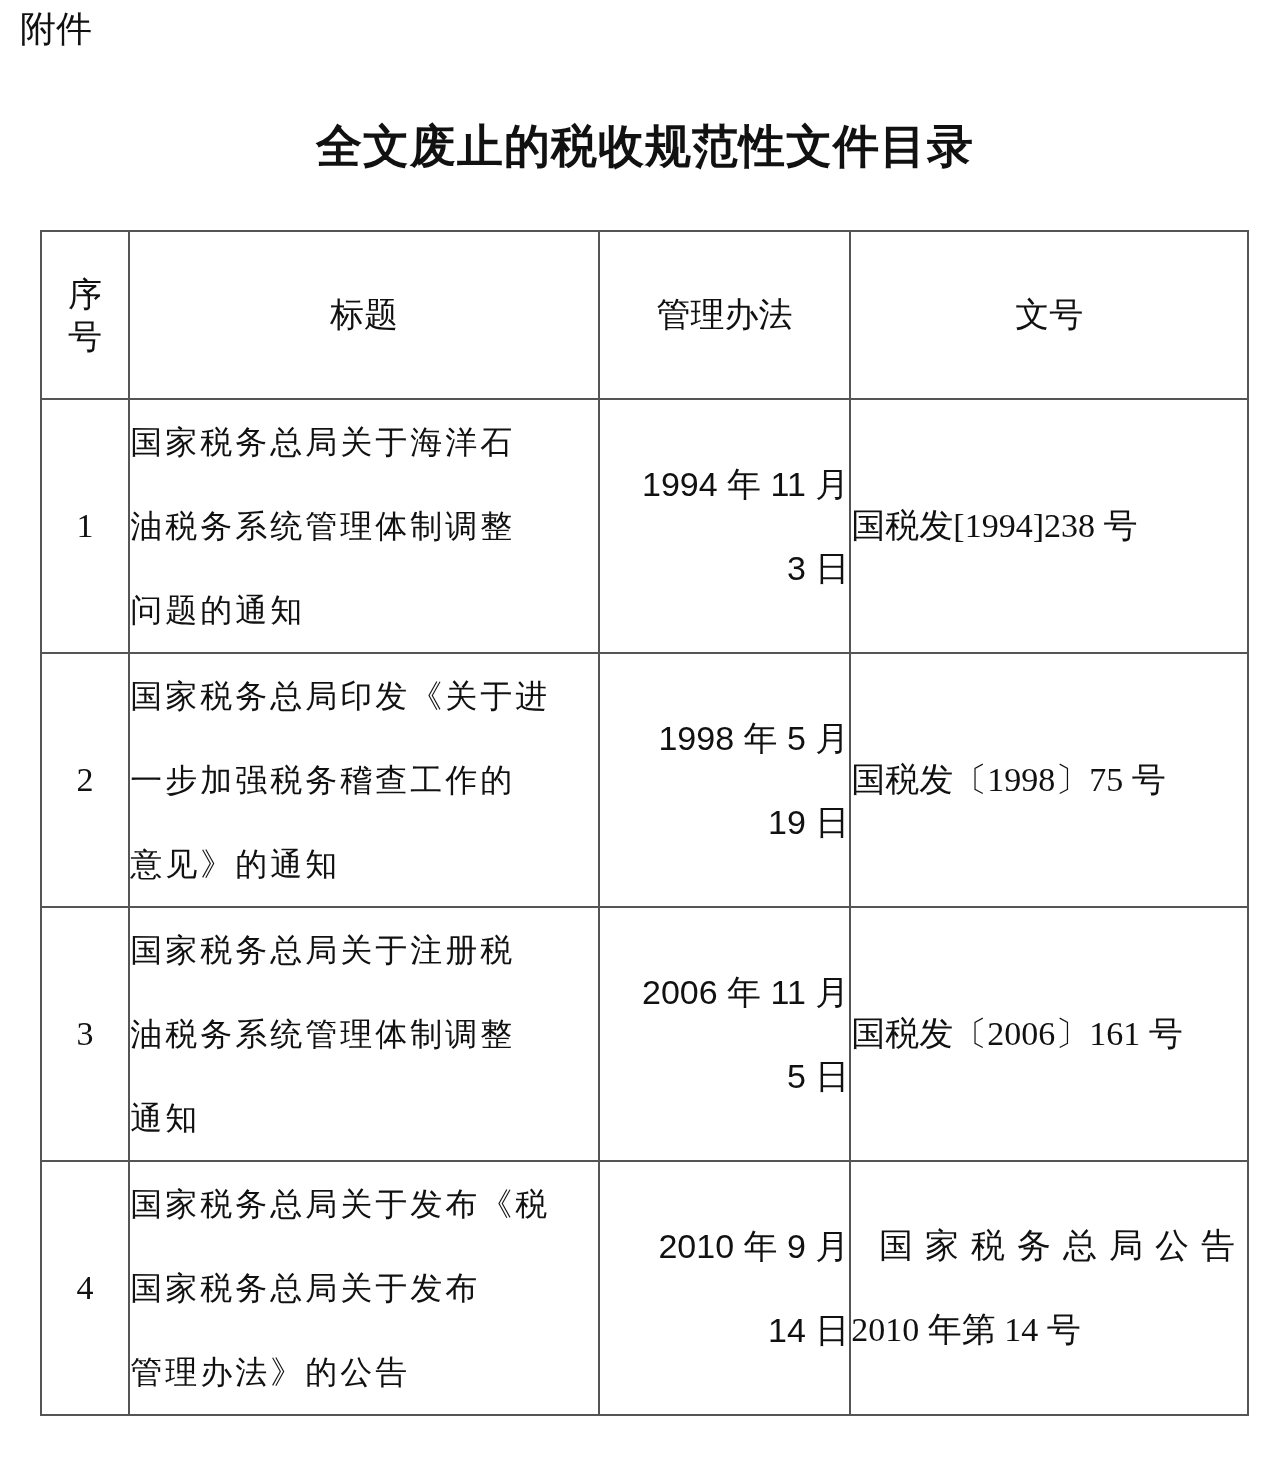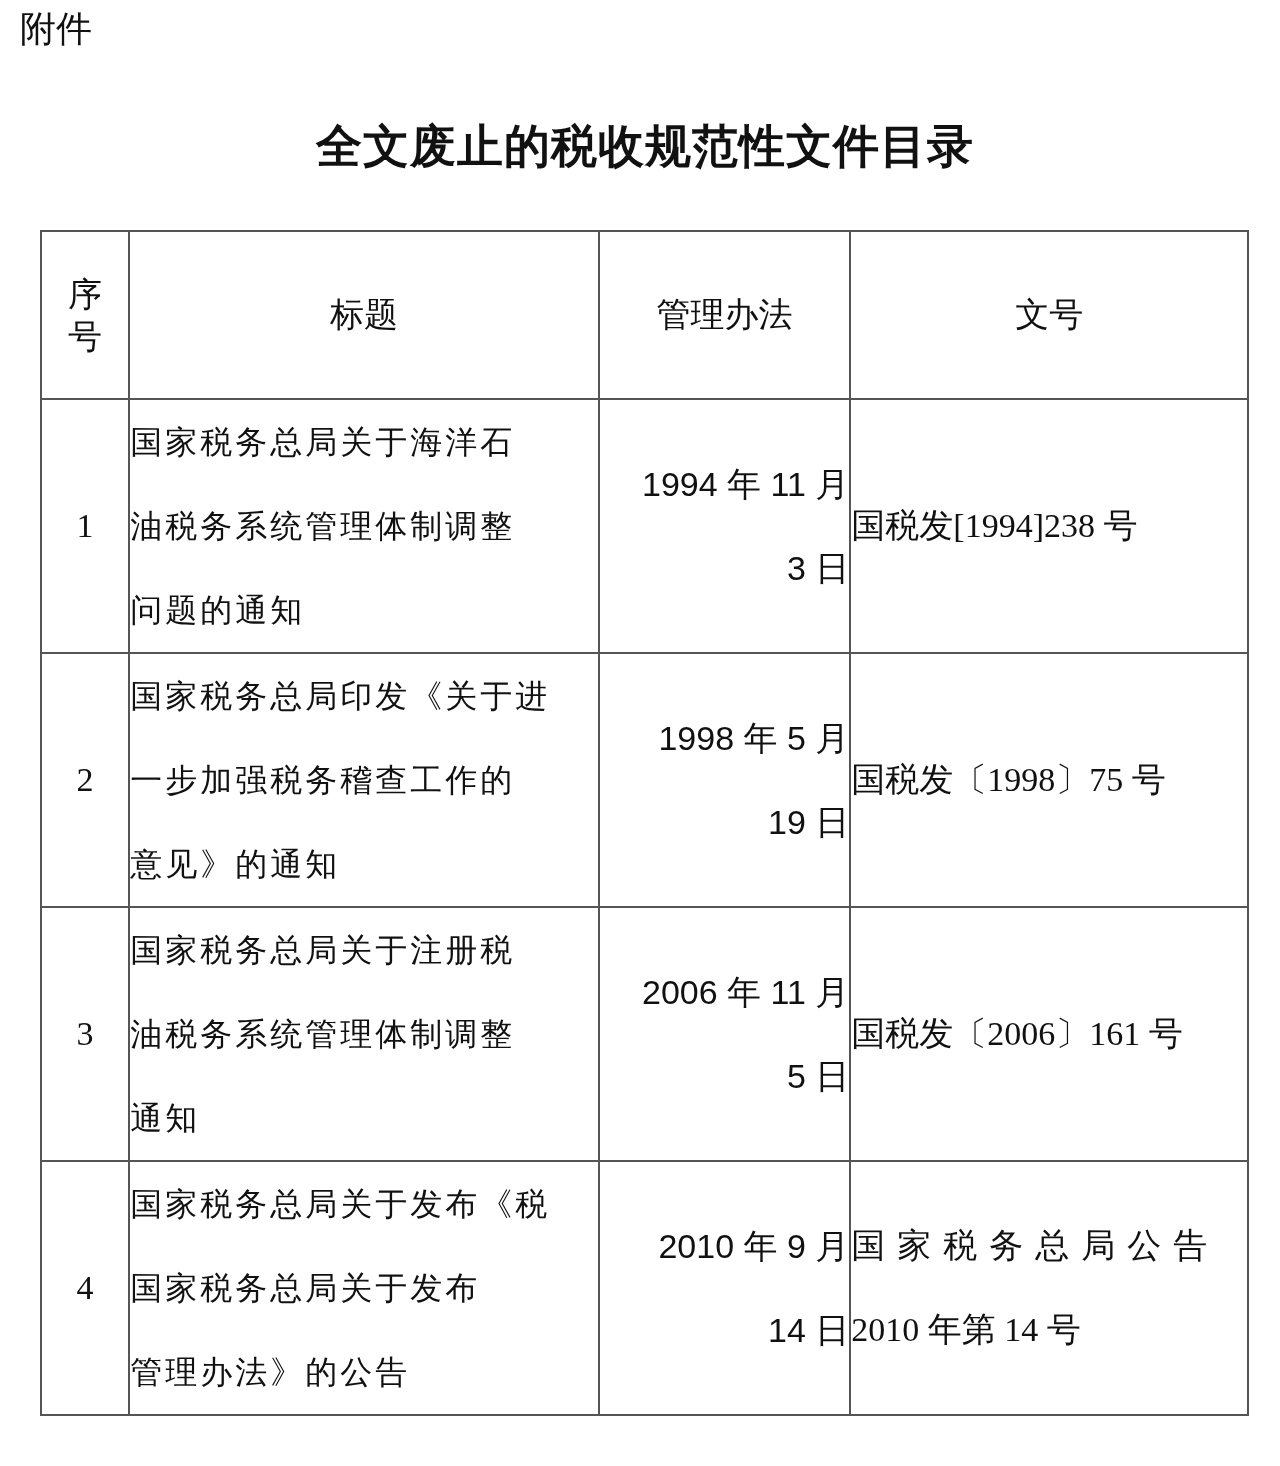"国家税务总局公告" td.doc .spaced { text-align: none -> right }
